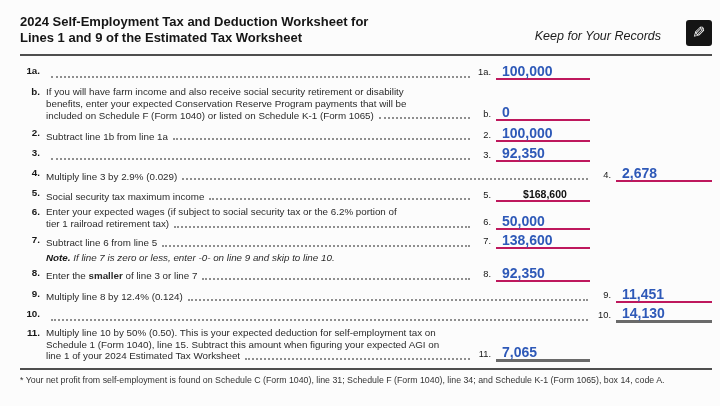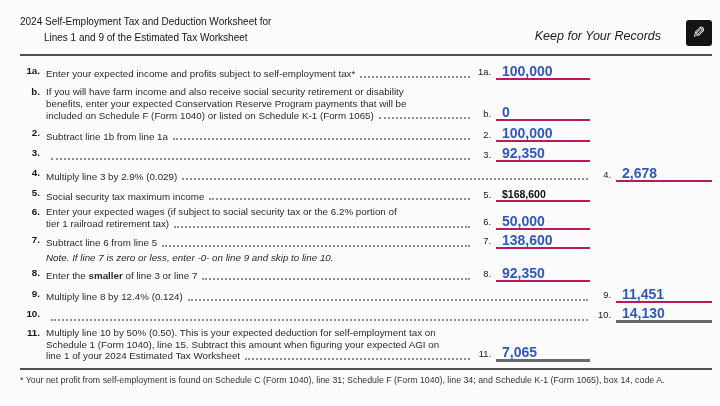"2024 Self-Employment Tax and Deduction" .title { font-size: 10px -> 13px; font-weight: normal -> bold; text-align: center -> none }
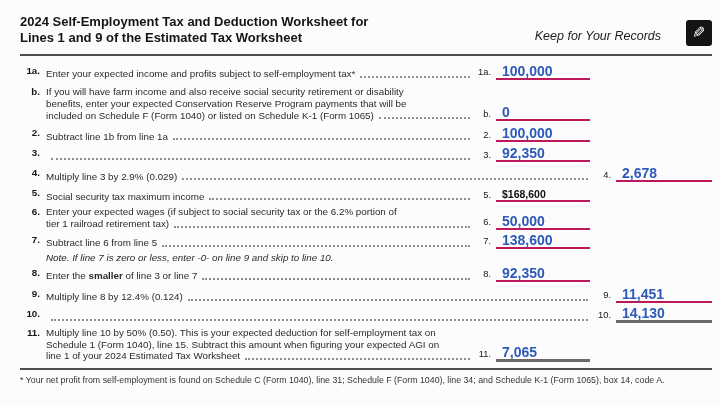"Enter your expected income and" span.t { html: <span>Enter your expected income and profits subject to self-employment tax*</span> -> none }
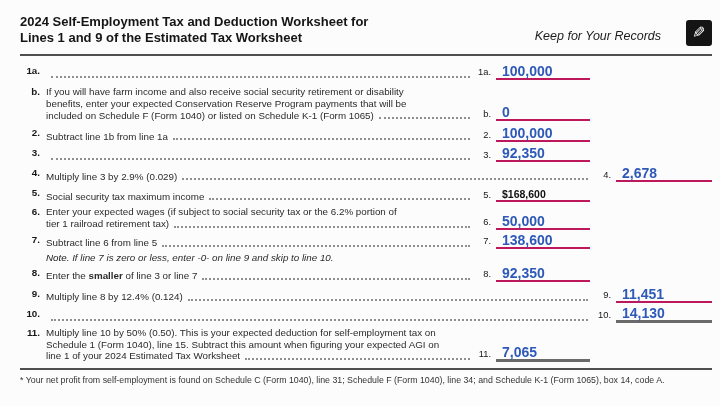"$168,600" .field.black { justify-content: flex-start -> center }
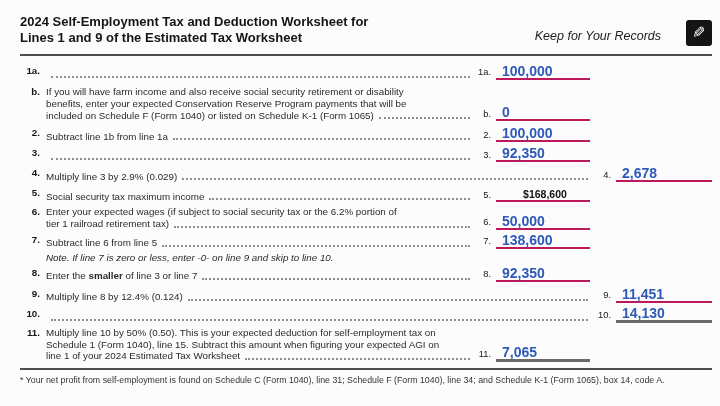"Note." .nb { font-weight: normal -> bold }
